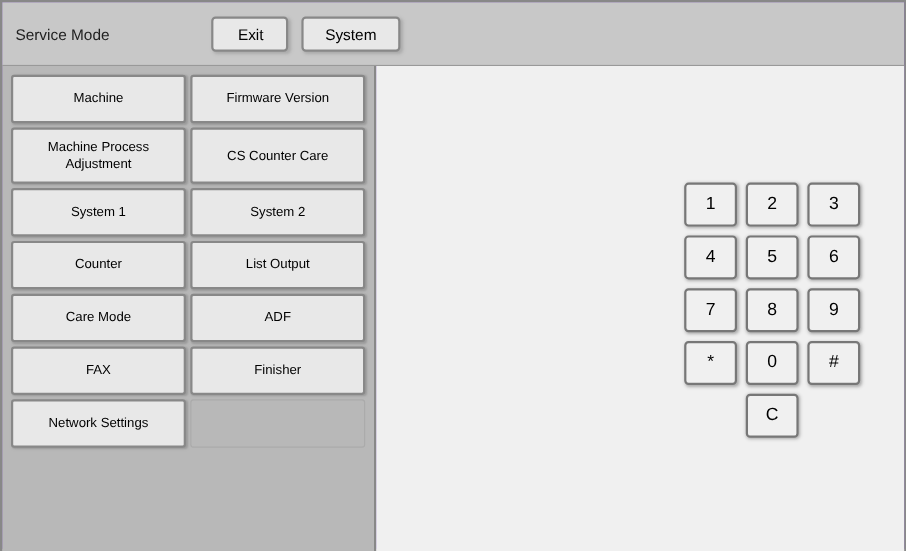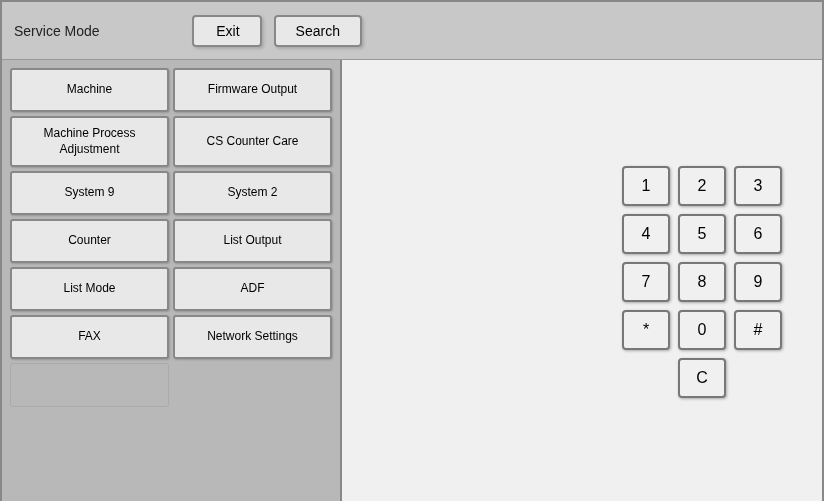"Search" button.header-btn { text: Search -> System }
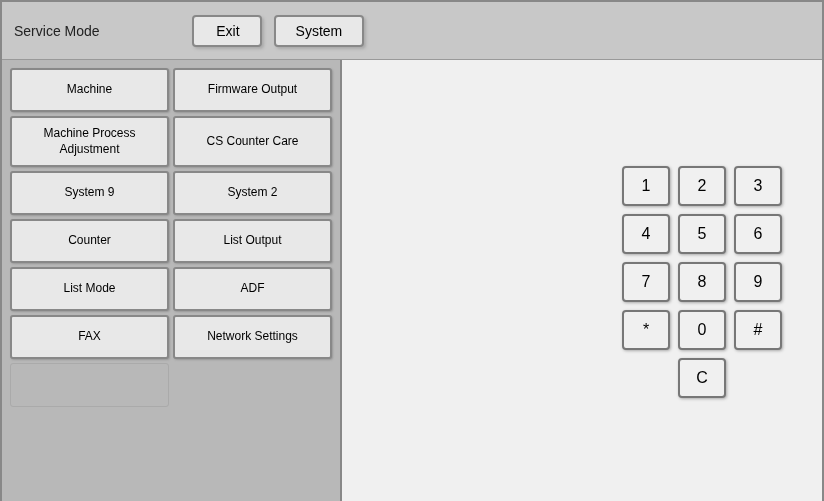"Firmware Output" button.menu-btn { text: Output -> Version }
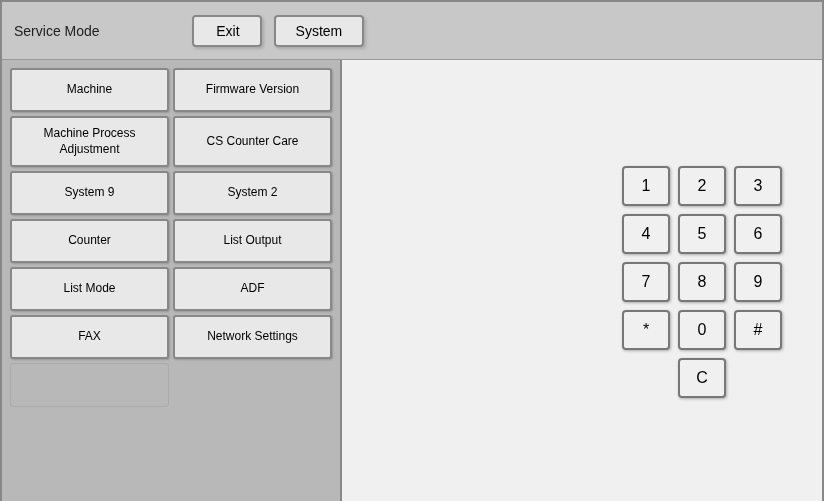"System 9" button.menu-btn { text: 9 -> 1 }
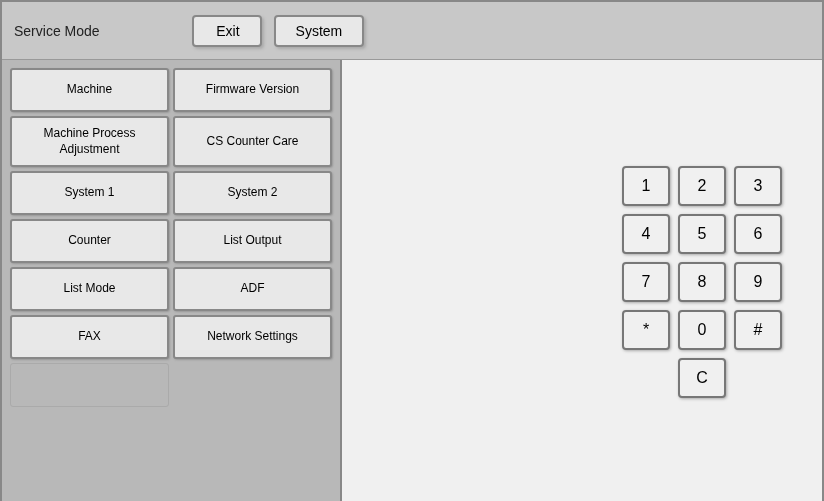"List Mode" button.menu-btn { text: List -> Care }
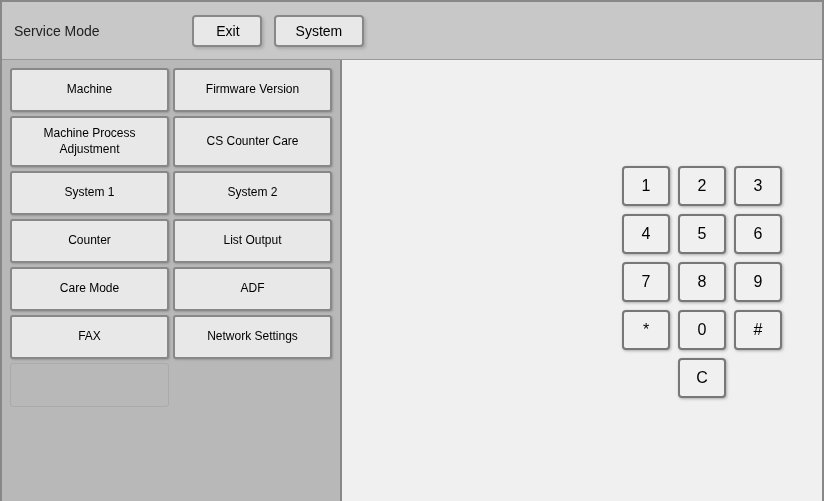"Finisher" button.menu-btn { html: none -> <button>Finisher</button> }
